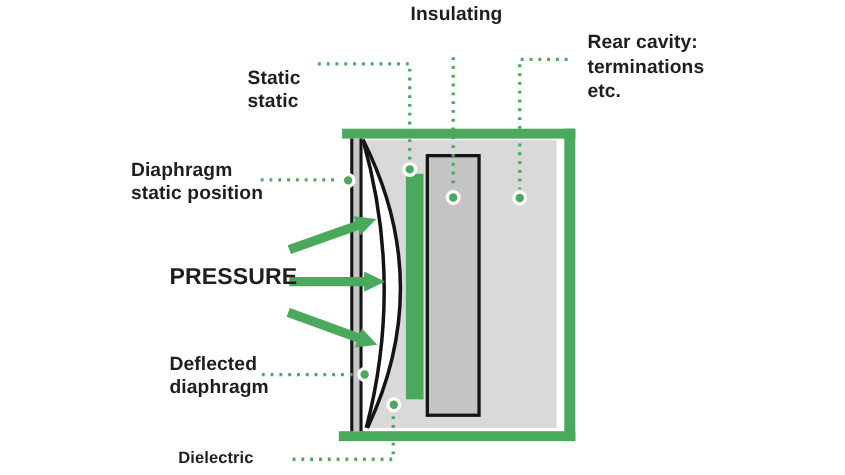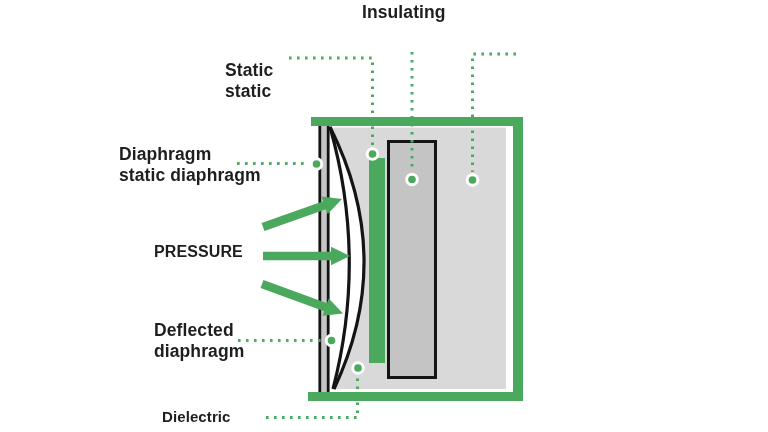"Insulating" .center { text-align: left -> center }
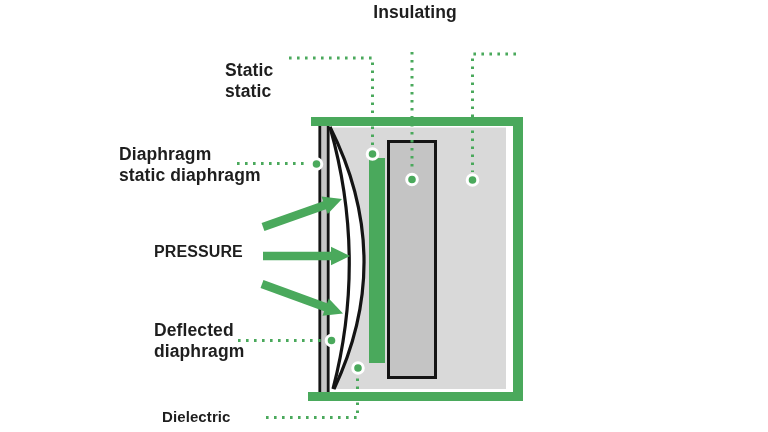"Rear cavity:" div.lbl { html: none -> <div> <span>Rear cavity:</span> <span>terminations</span> <span>etc.</span> </div> }
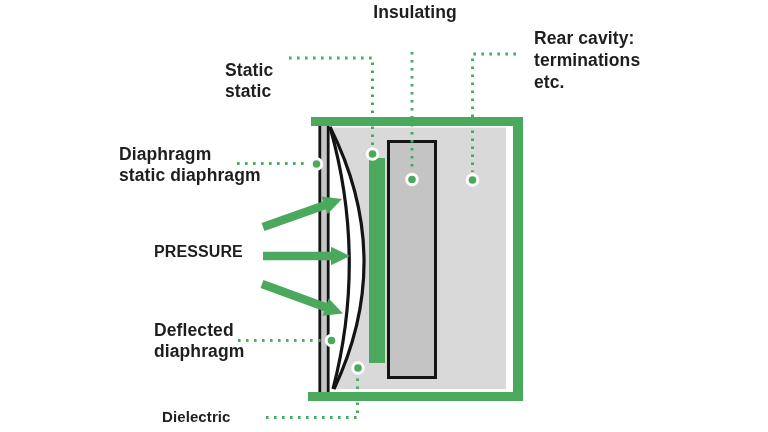"static diaphragm" span { text: diaphragm -> position }
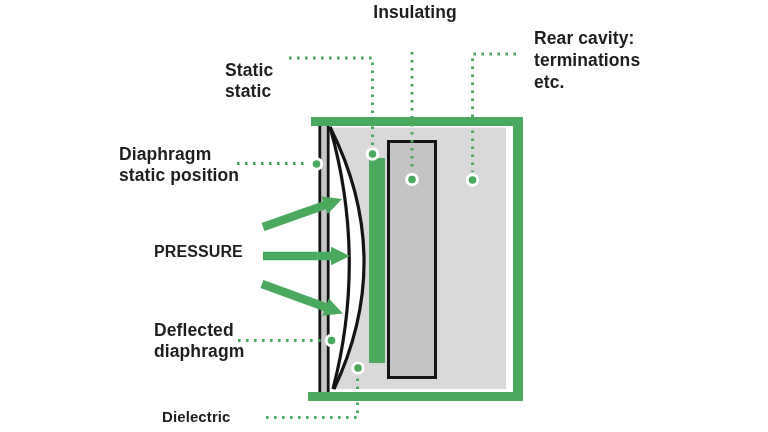"PRESSURE" div.lbl { font-size: 16px -> 21px }
